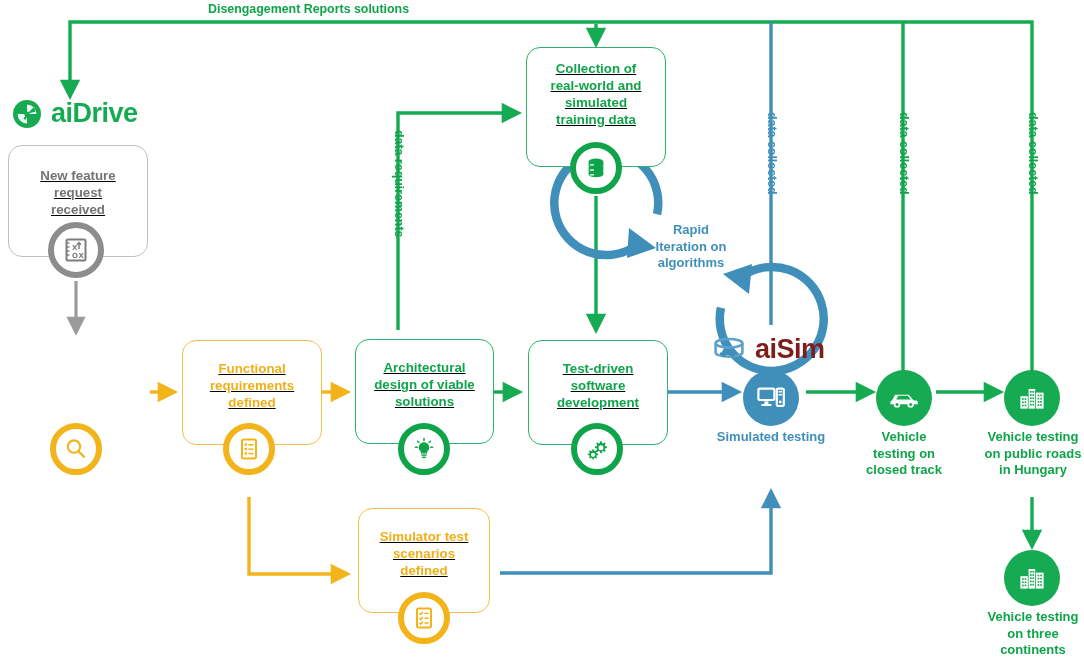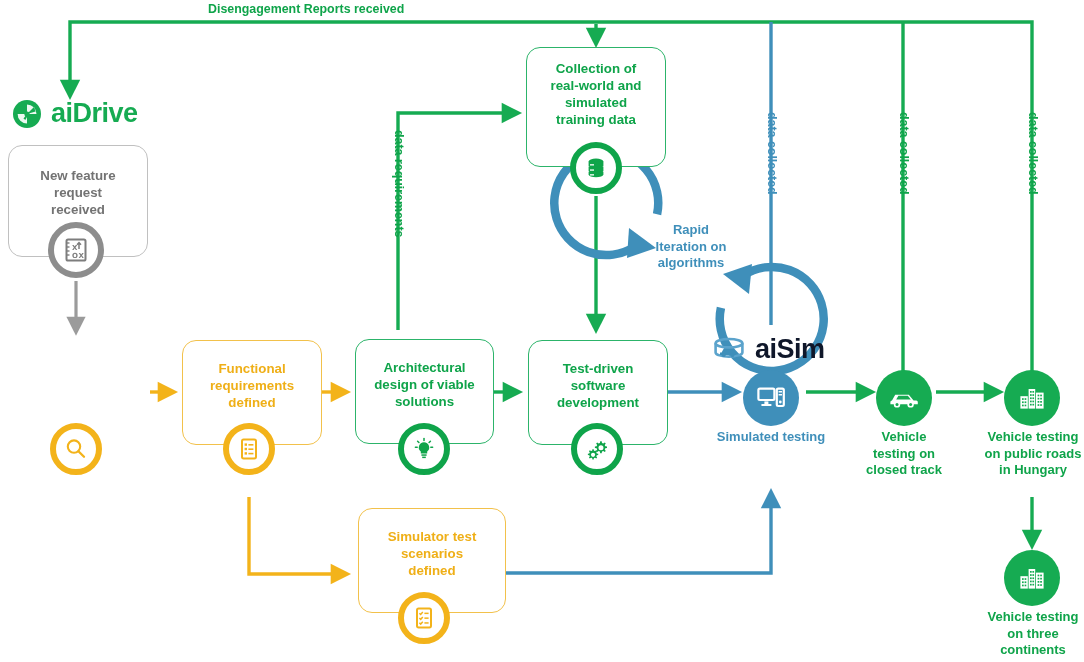"Disengagement Reports received" div.edge-label { text: received -> solutions }
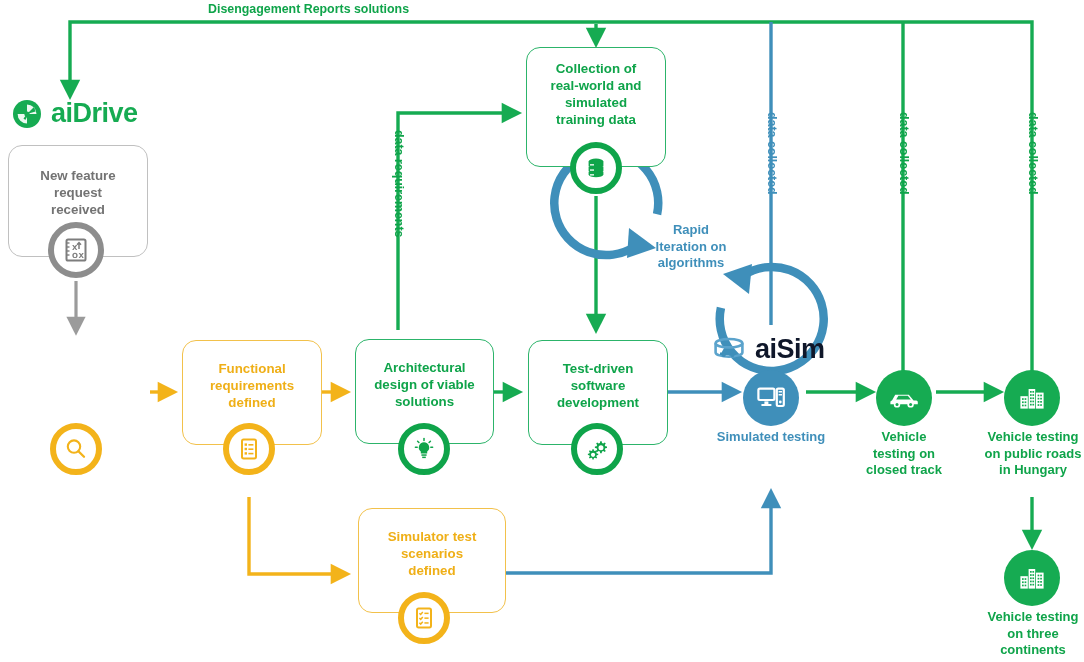"Collection of" .box { text-decoration: none -> underline }
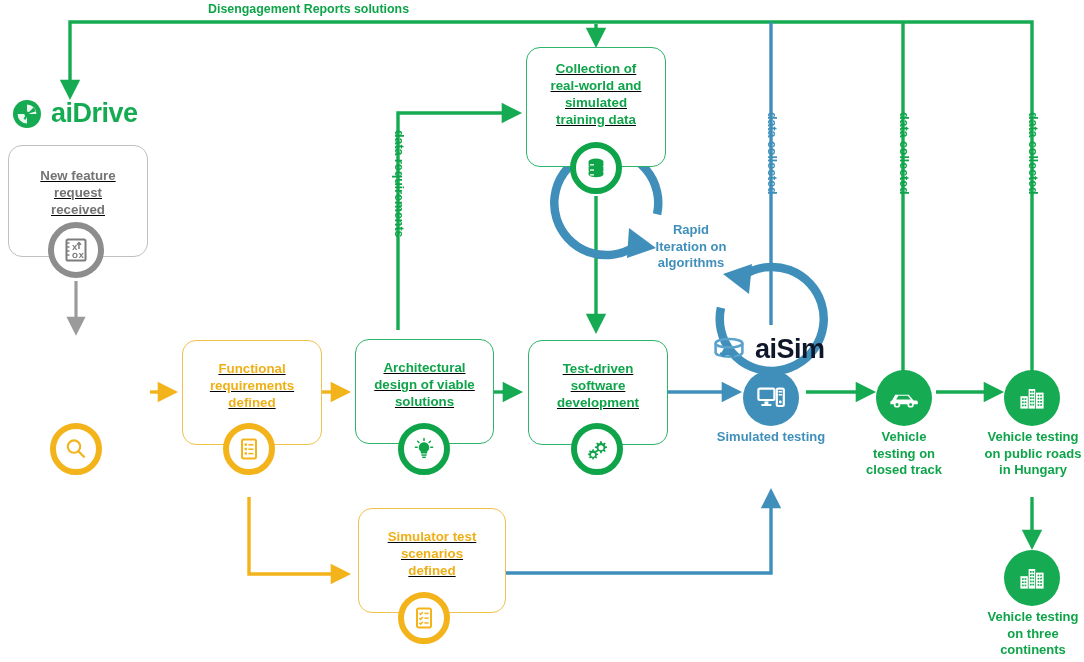"aiSim" .brand.aisim .brand-name { color: #0f172a -> #7f1d1d }
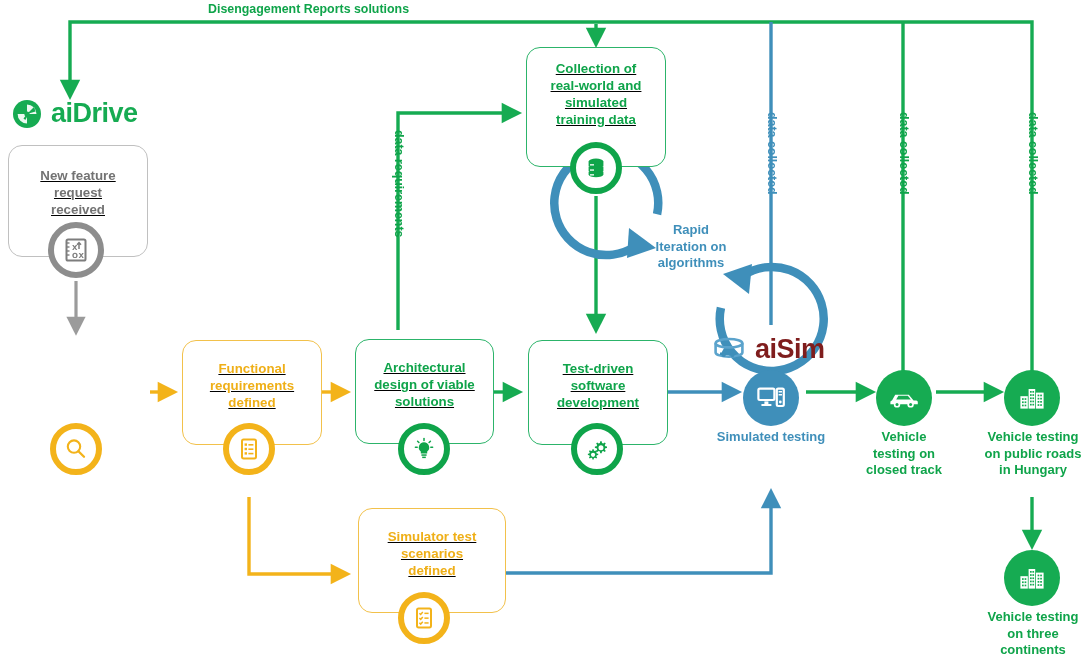"Simulator test" div.box { width: 148px -> 132px }
